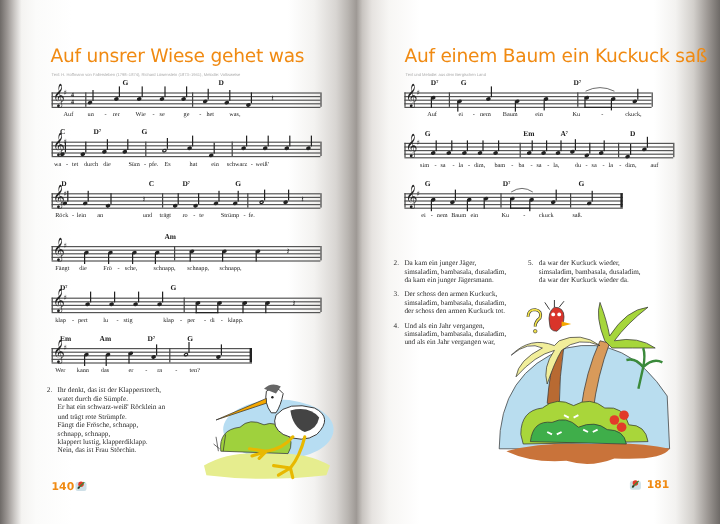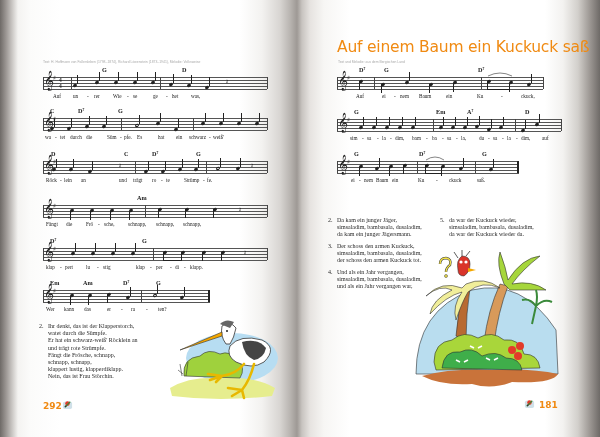"Auf unsrer Wiese gehet was" div.song-title { html: none -> <div>Auf unsrer Wiese gehet was</div> }
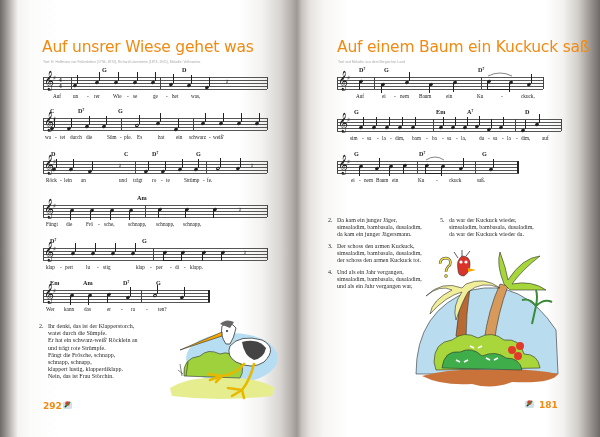"292" div.page-num { text: 292 -> 140 }
